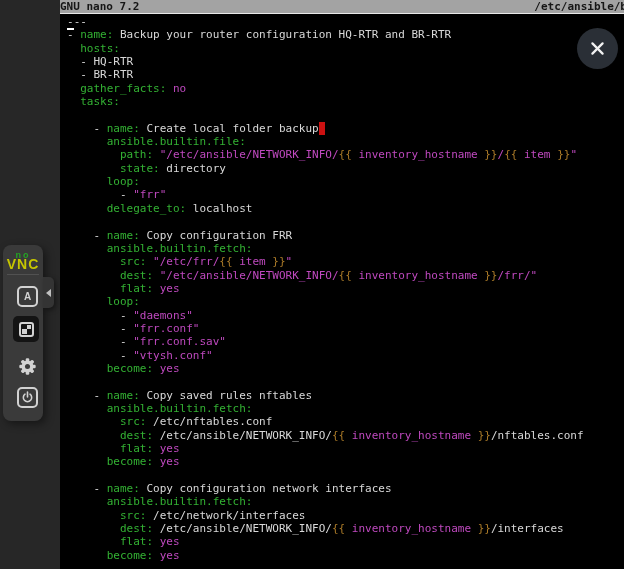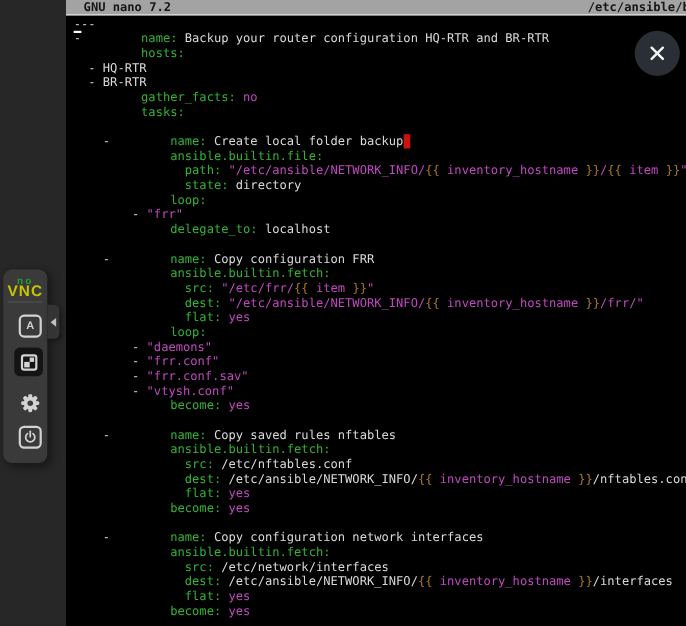"GNU nano 7.2" .titlebar { padding-left: 16px -> 0 }
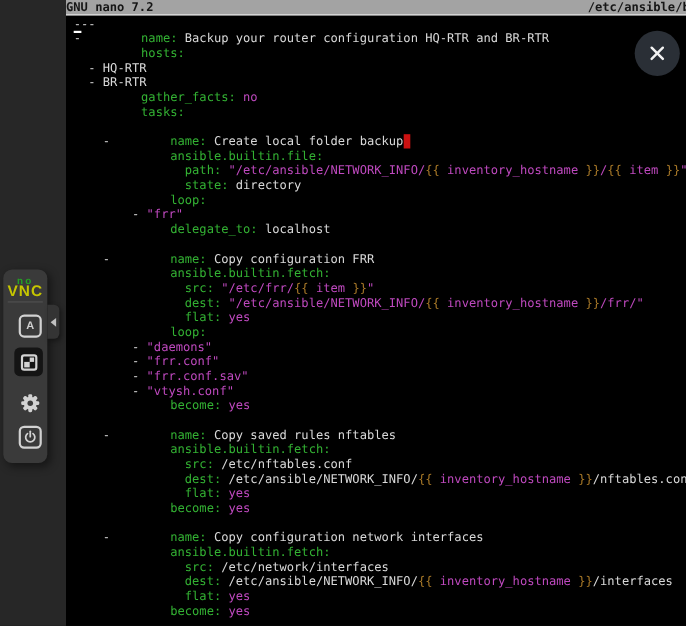"name:" .seg.g { margin-left: 48px -> none }
